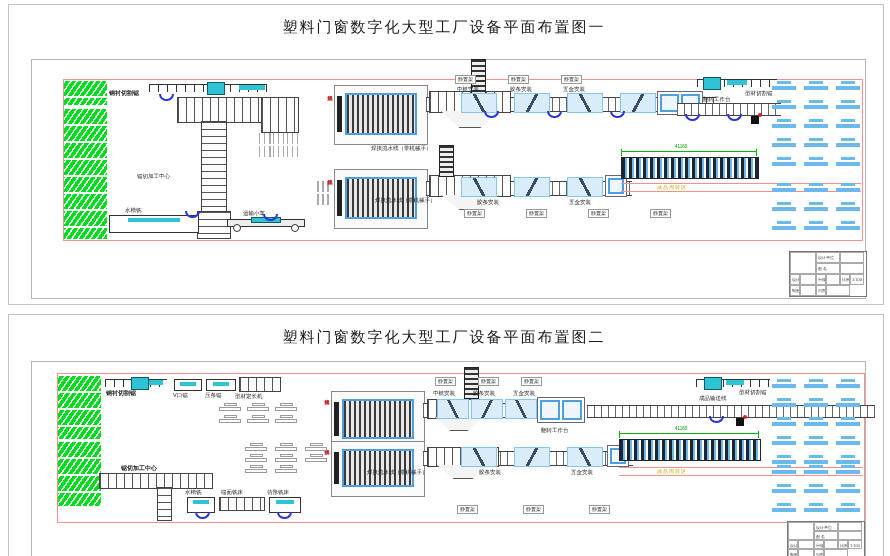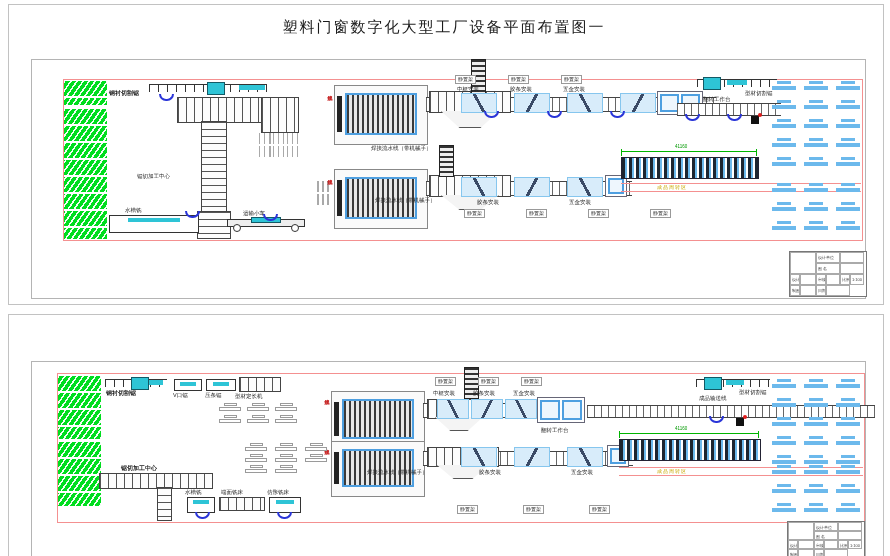"塑料门窗数字化大型工厂设备平面布置图二" div.ptitle { html: none -> <div>塑料门窗数字化大型工厂设备平面布置图二</div> }
